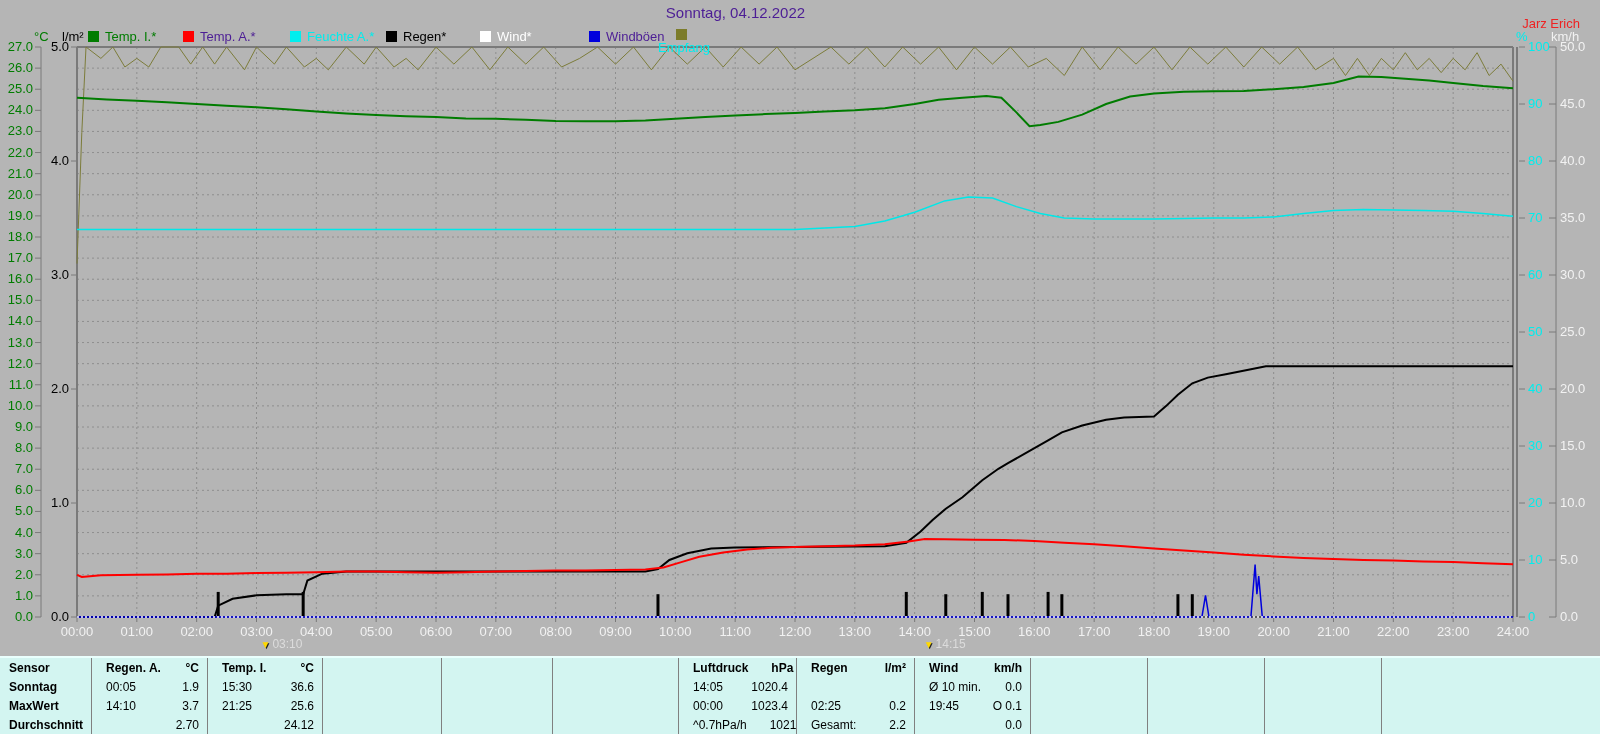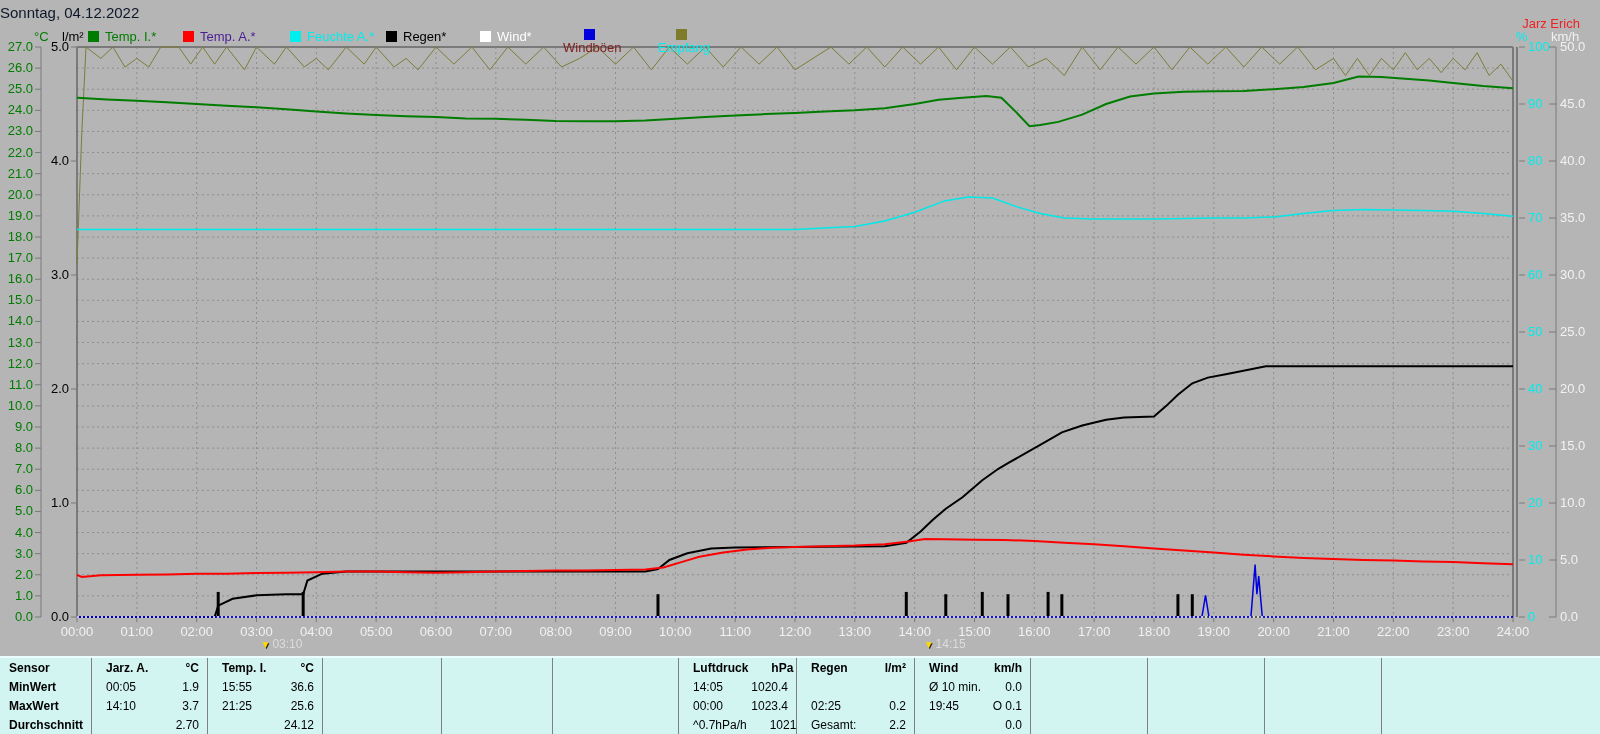"Sonntag, 04.12.2022" #title-bar { color: #0f172a -> #4c1d95; text-align: left -> center }
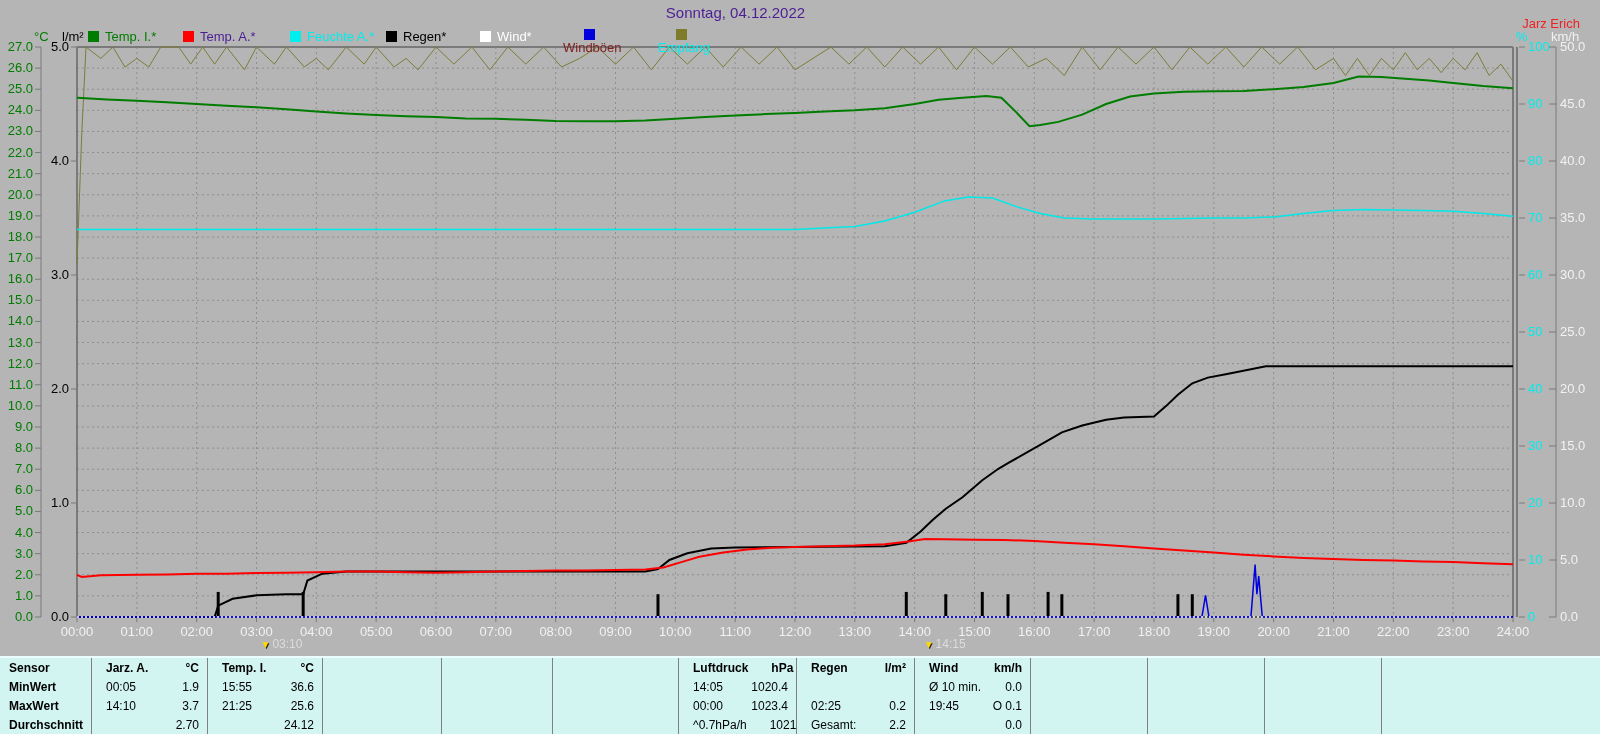"Windböen" div.legend-item { color: #7f1d1d -> #4c1d95; flex-direction: column -> none; left: 563px -> 589px }
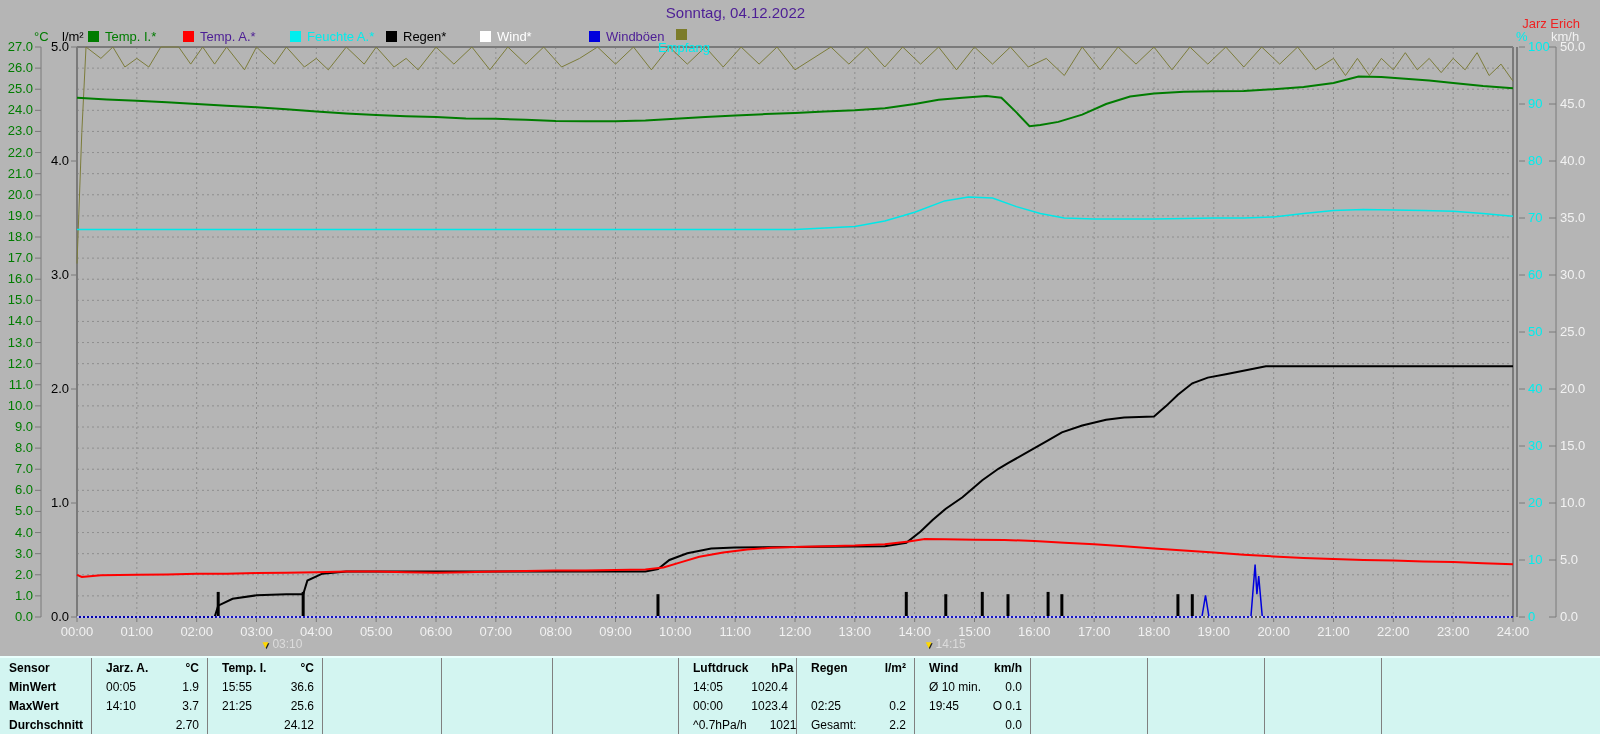"Jarz. A." span.l { text: Jarz -> Regen }
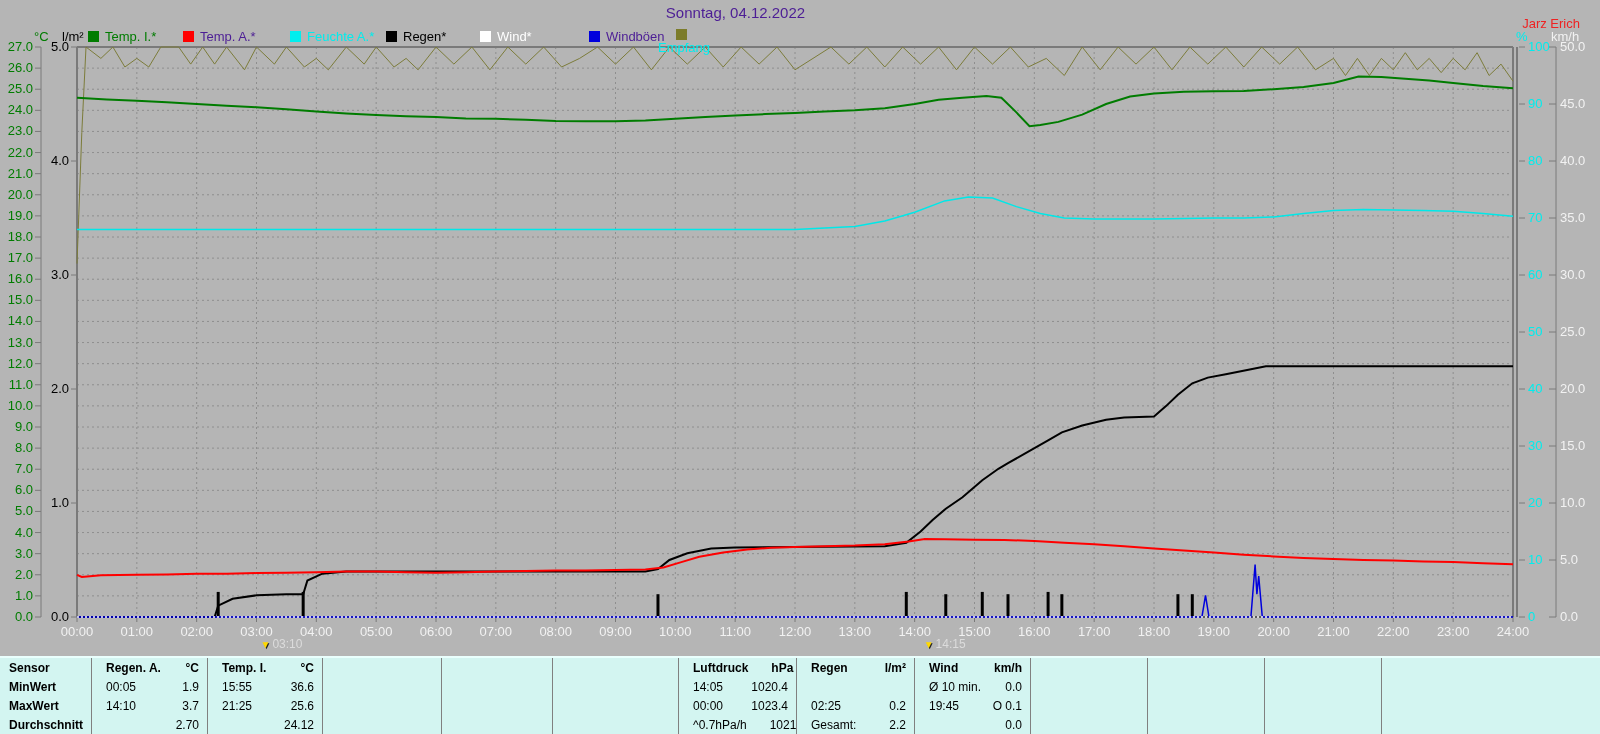"MinWert" span.l { text: MinWert -> Sonntag }
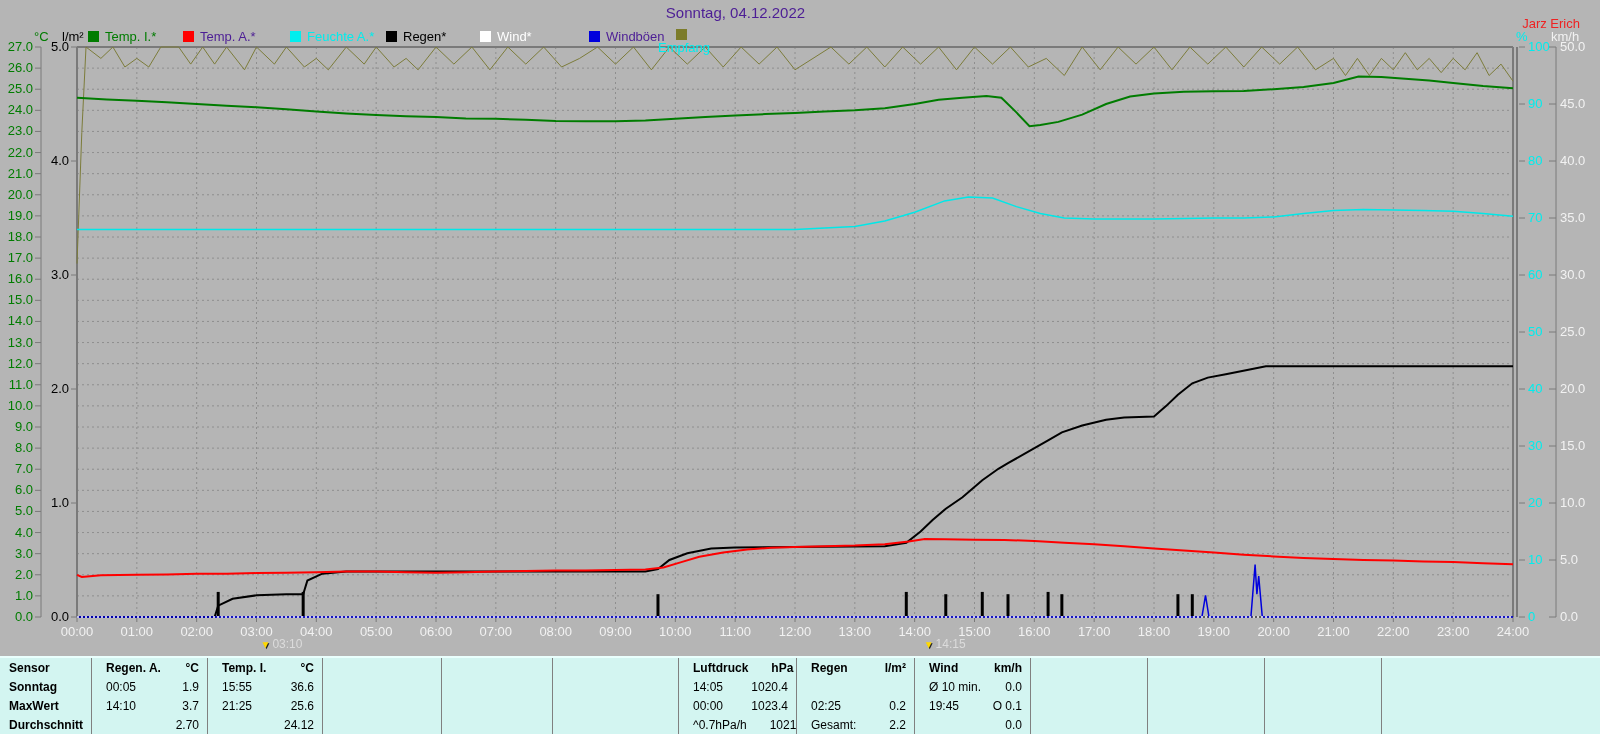"15:55" span.l { text: 15:55 -> 15:30 }
